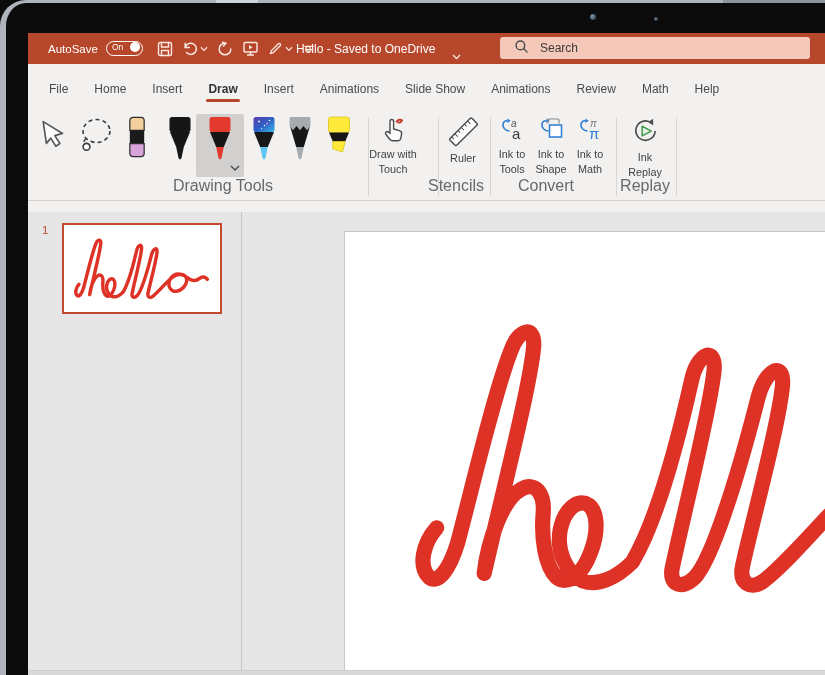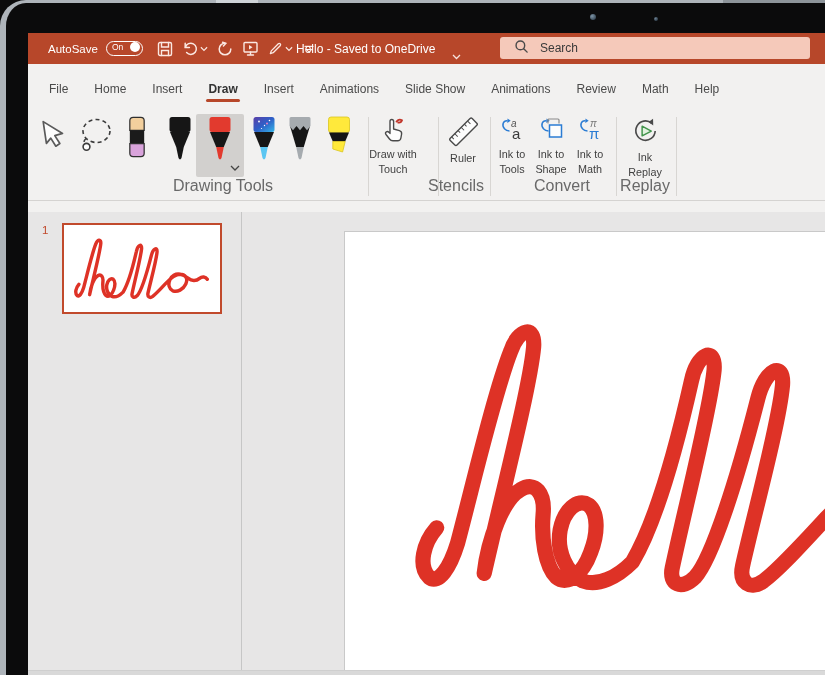"Convert" div.grp-label { left: 504px -> 488px }
